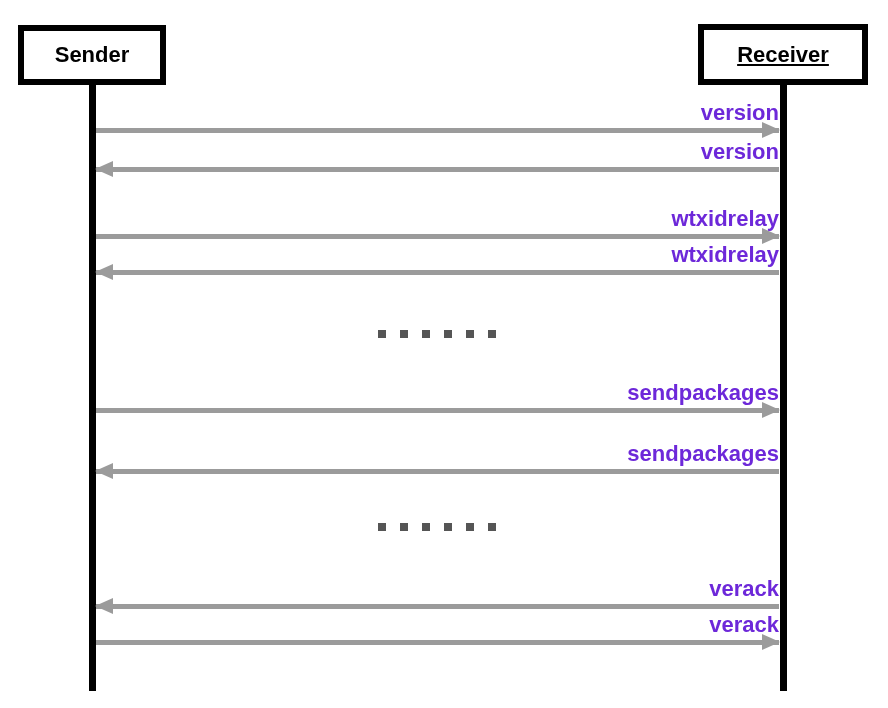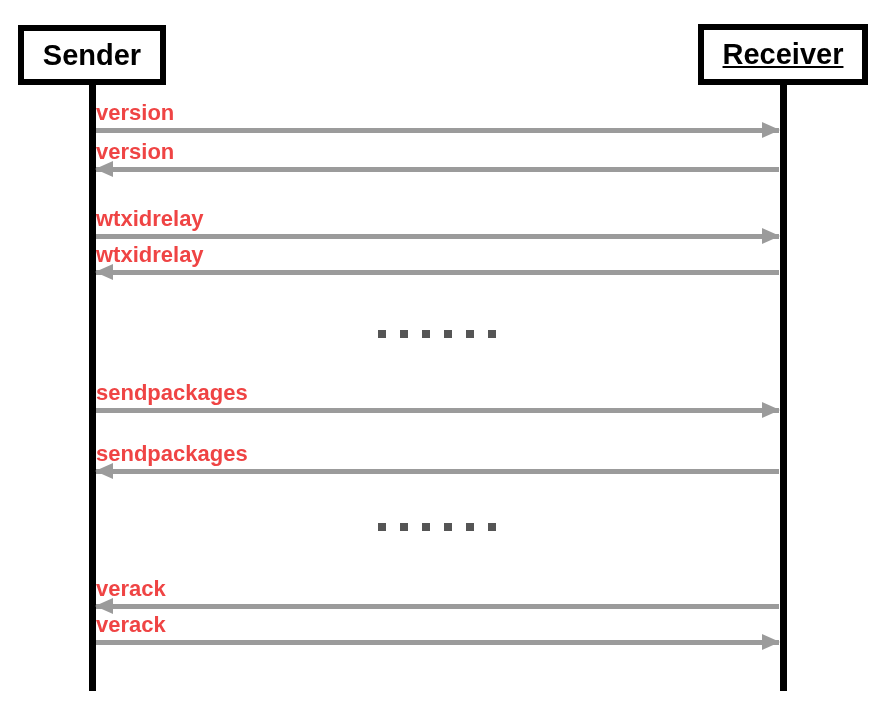"Sender" .actor-label { font-size: 29px -> 22px }
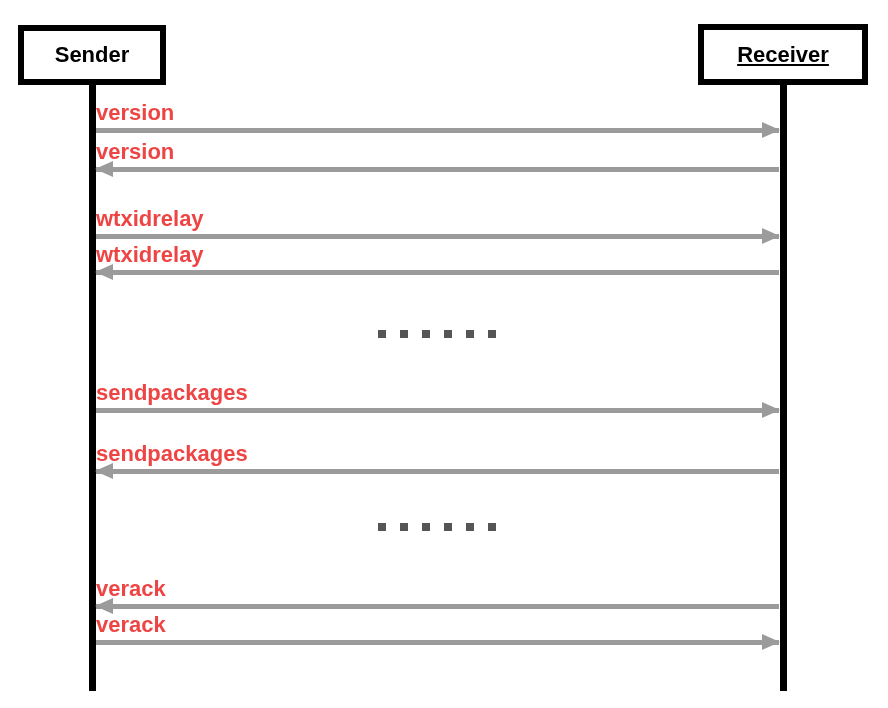"version" .msg-label { color: #ef4444 -> #6d28d9; text-align: left -> right }
